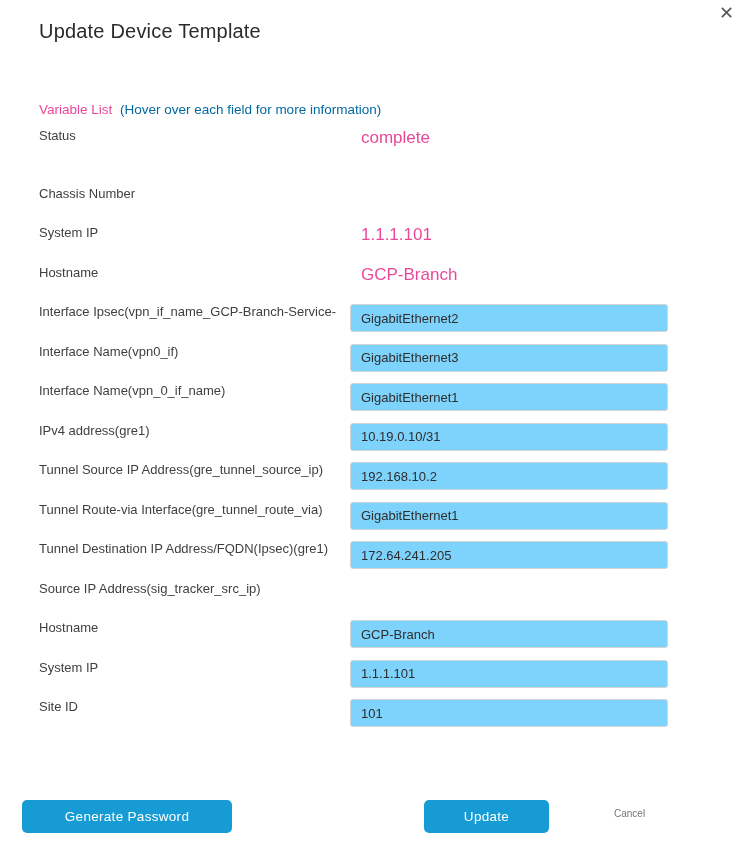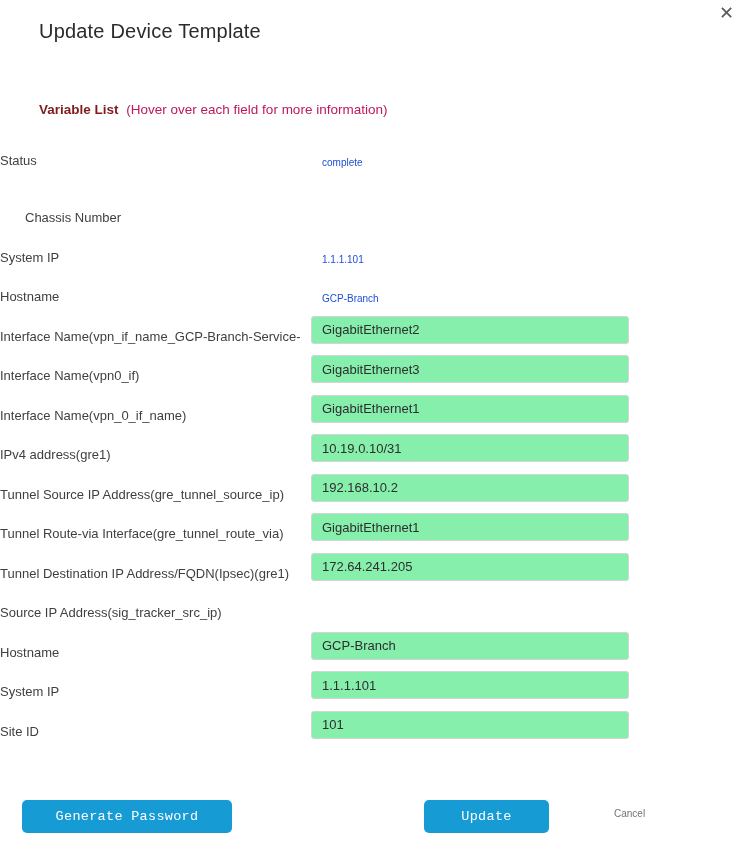"Variable List" .section-header .heading { color: #7f1d1d -> #ec4899; font-weight: 700 -> 400 }
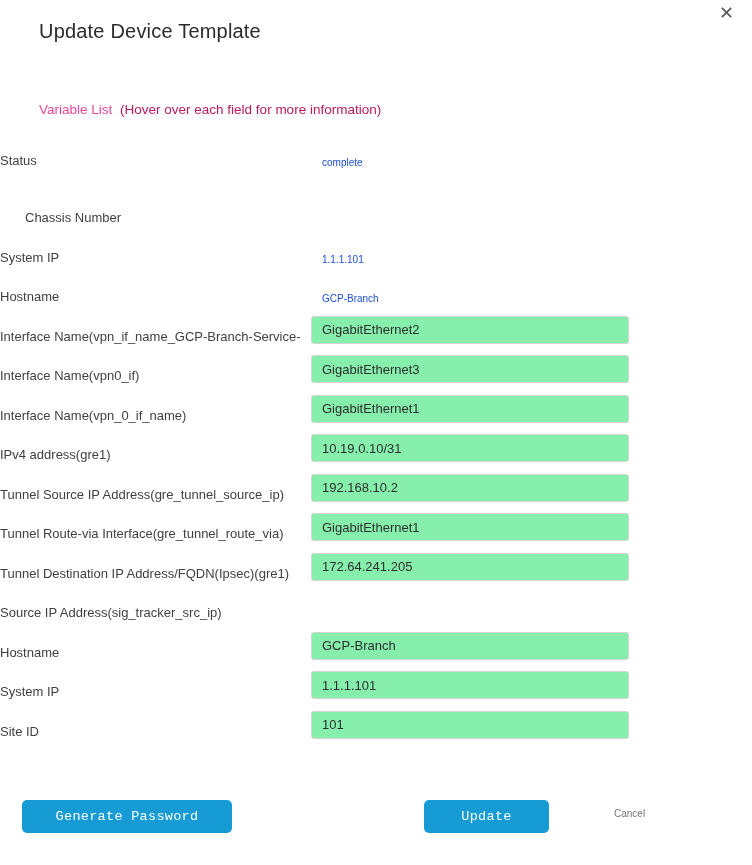"(Hover over each field for" .section-header .hint { color: #be185d -> #0369a1 }
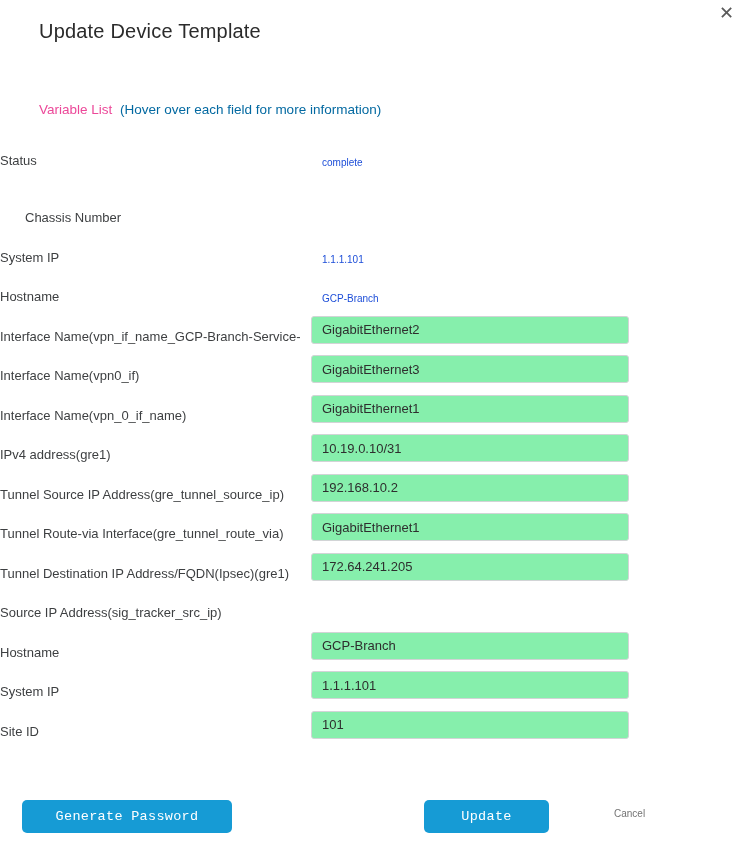"Status" .row { align-items: flex-end -> flex-start; padding-left: none -> 39px }
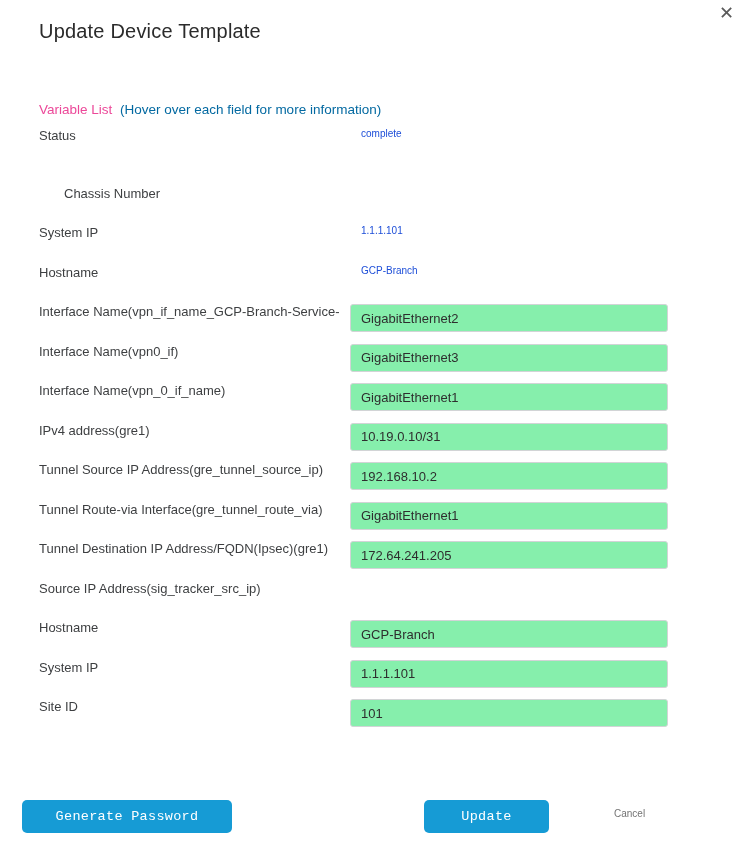"complete" .row-value { color: #1d4ed8 -> #ec4899; font-size: 10px -> 17px }
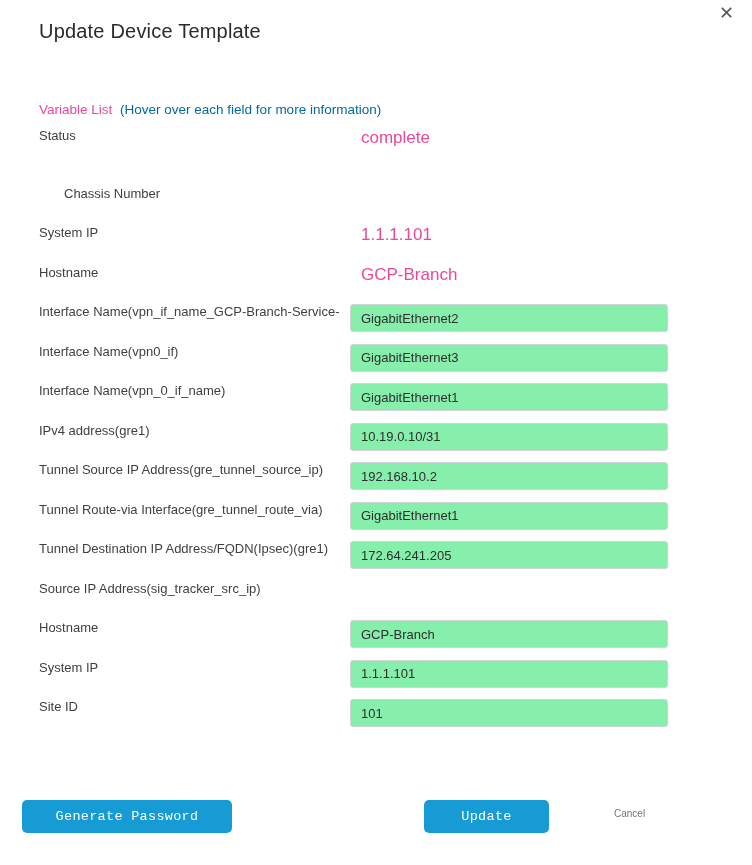"Chassis Number" .row.gap-before { margin-left: 25px -> none }
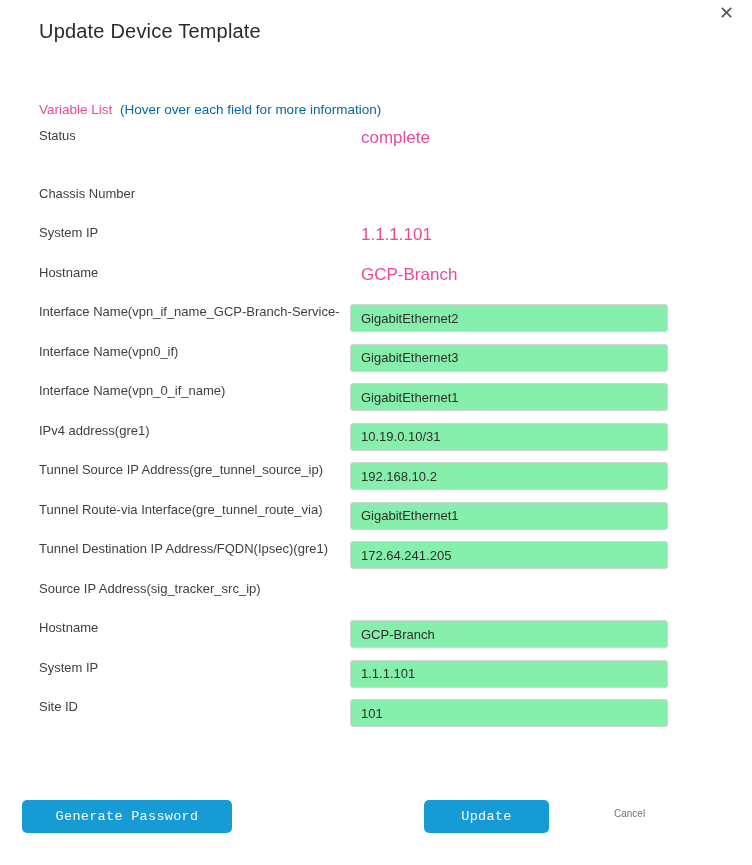"Interface" span.row-label { text: Name -> Ipsec }
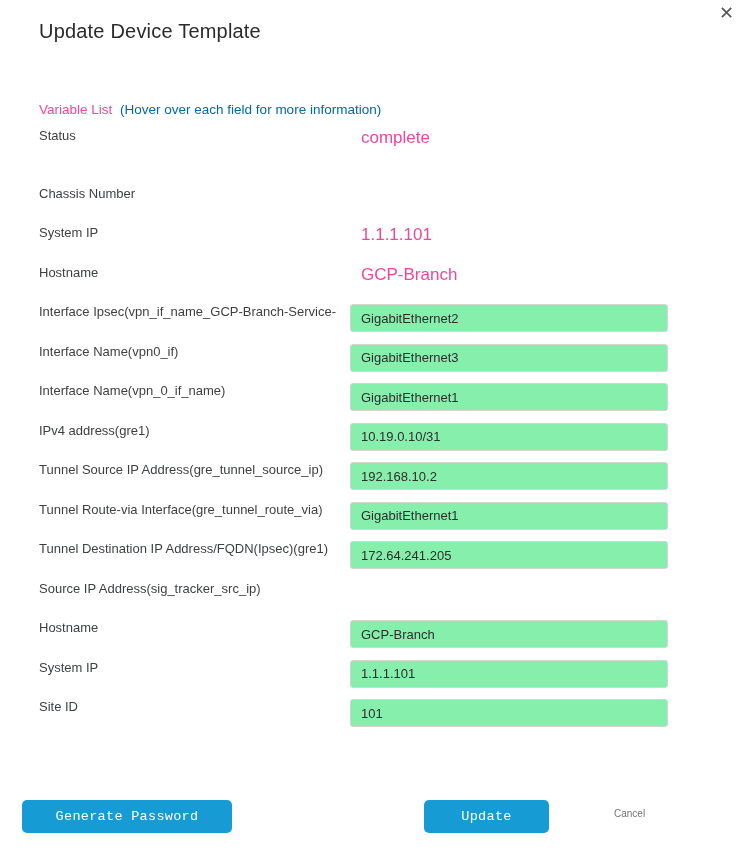"GigabitEthernet2" .row-input { background: #86efac -> #7dd3fc }
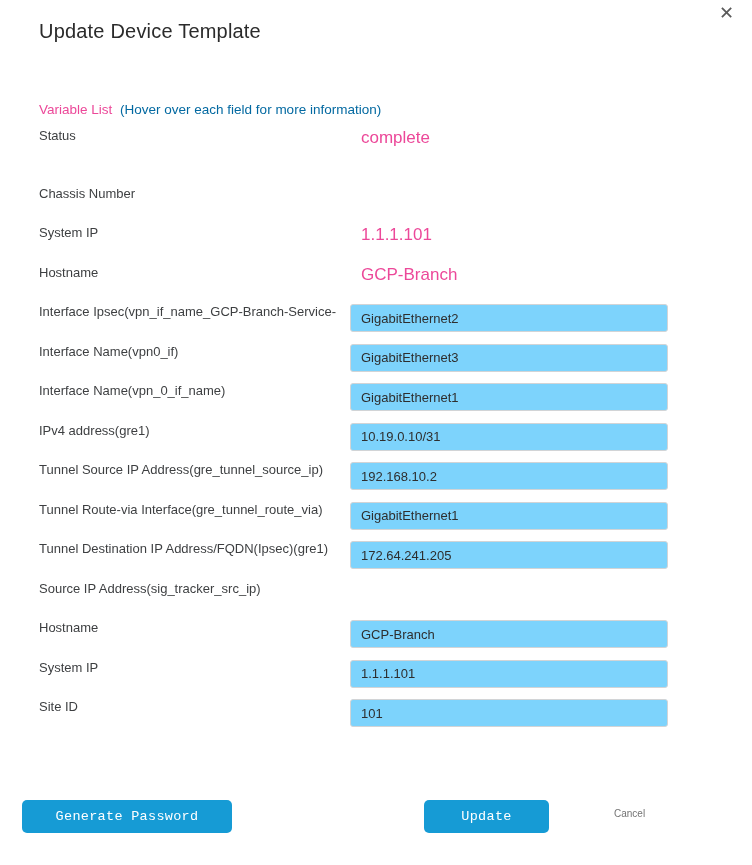"Generate Password" .btn { font-family: Liberation Mono, monospace -> Liberation Sans, sans-serif }
